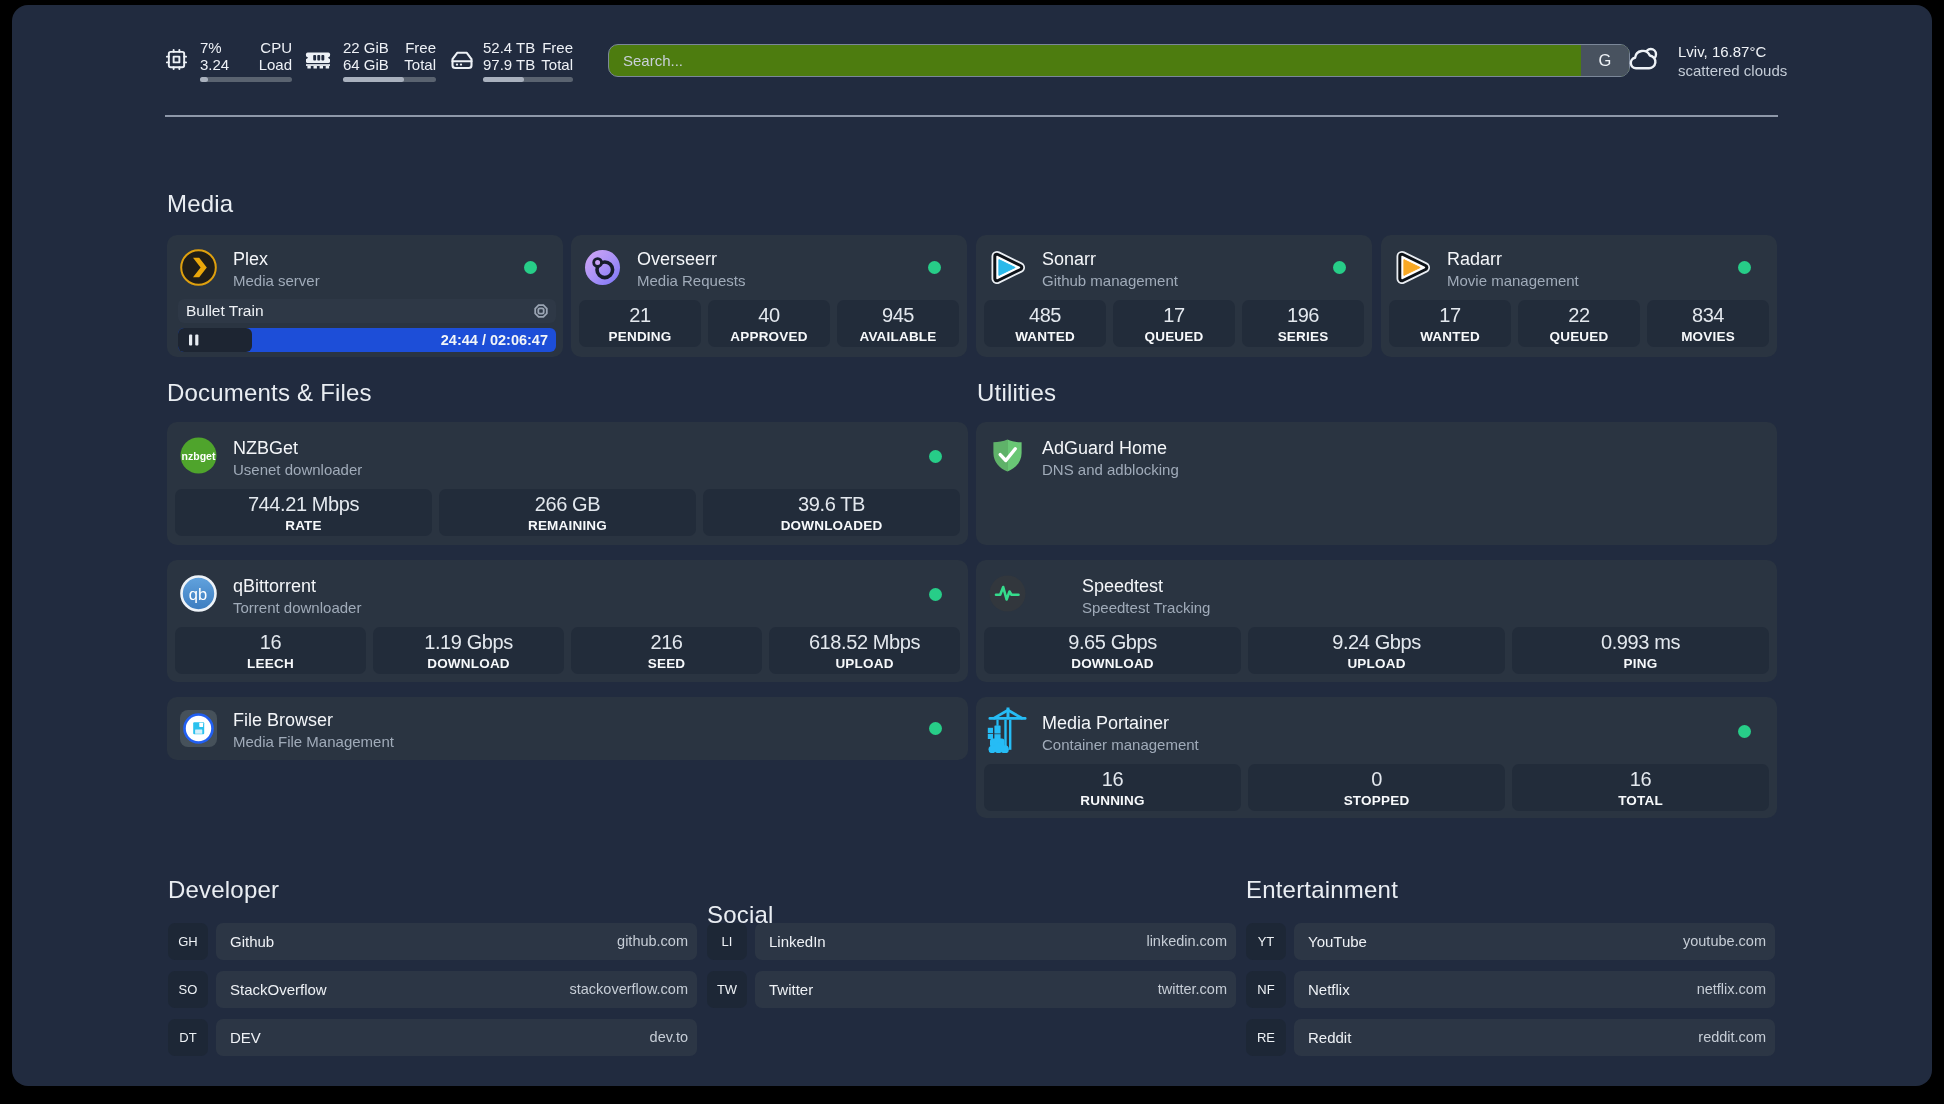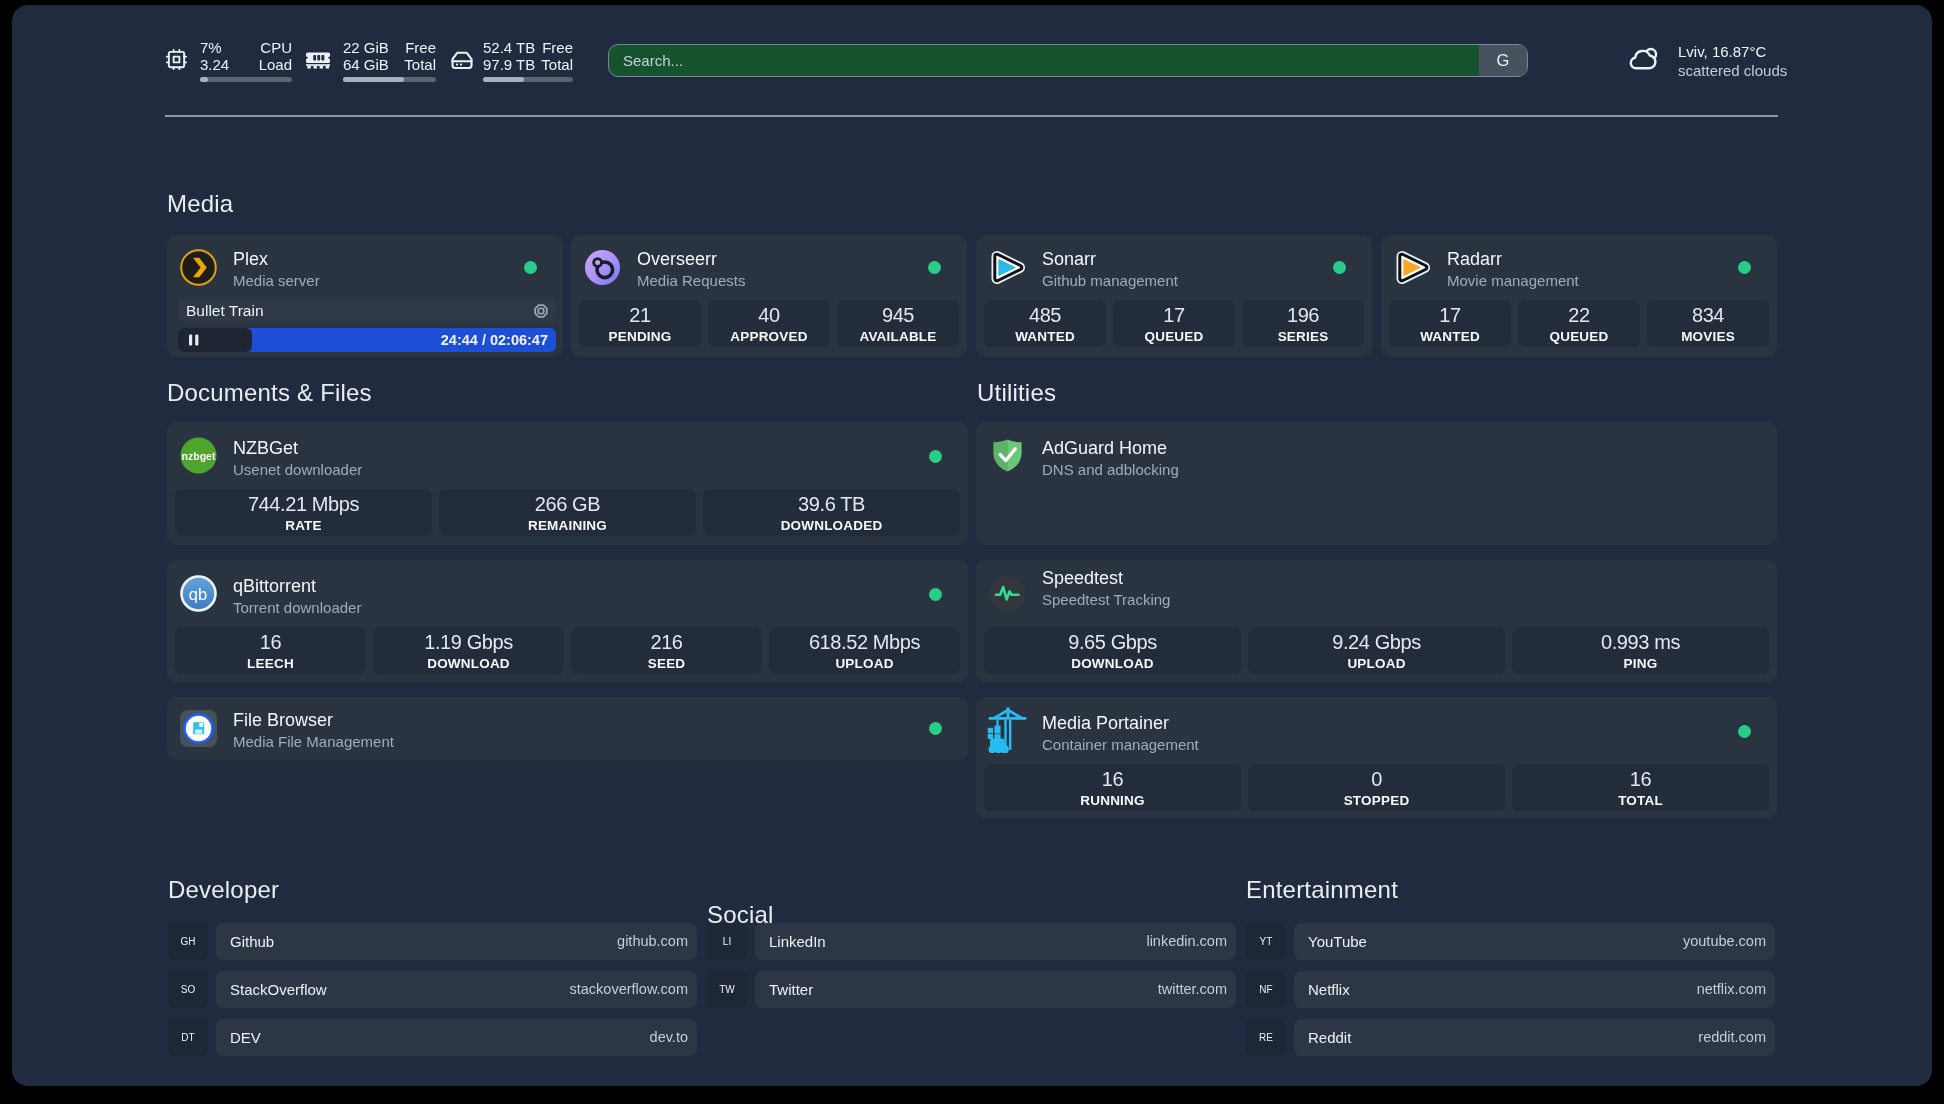"Search..." .search { background: #14532d -> #4d7c0f; width: 920px -> 1022px }
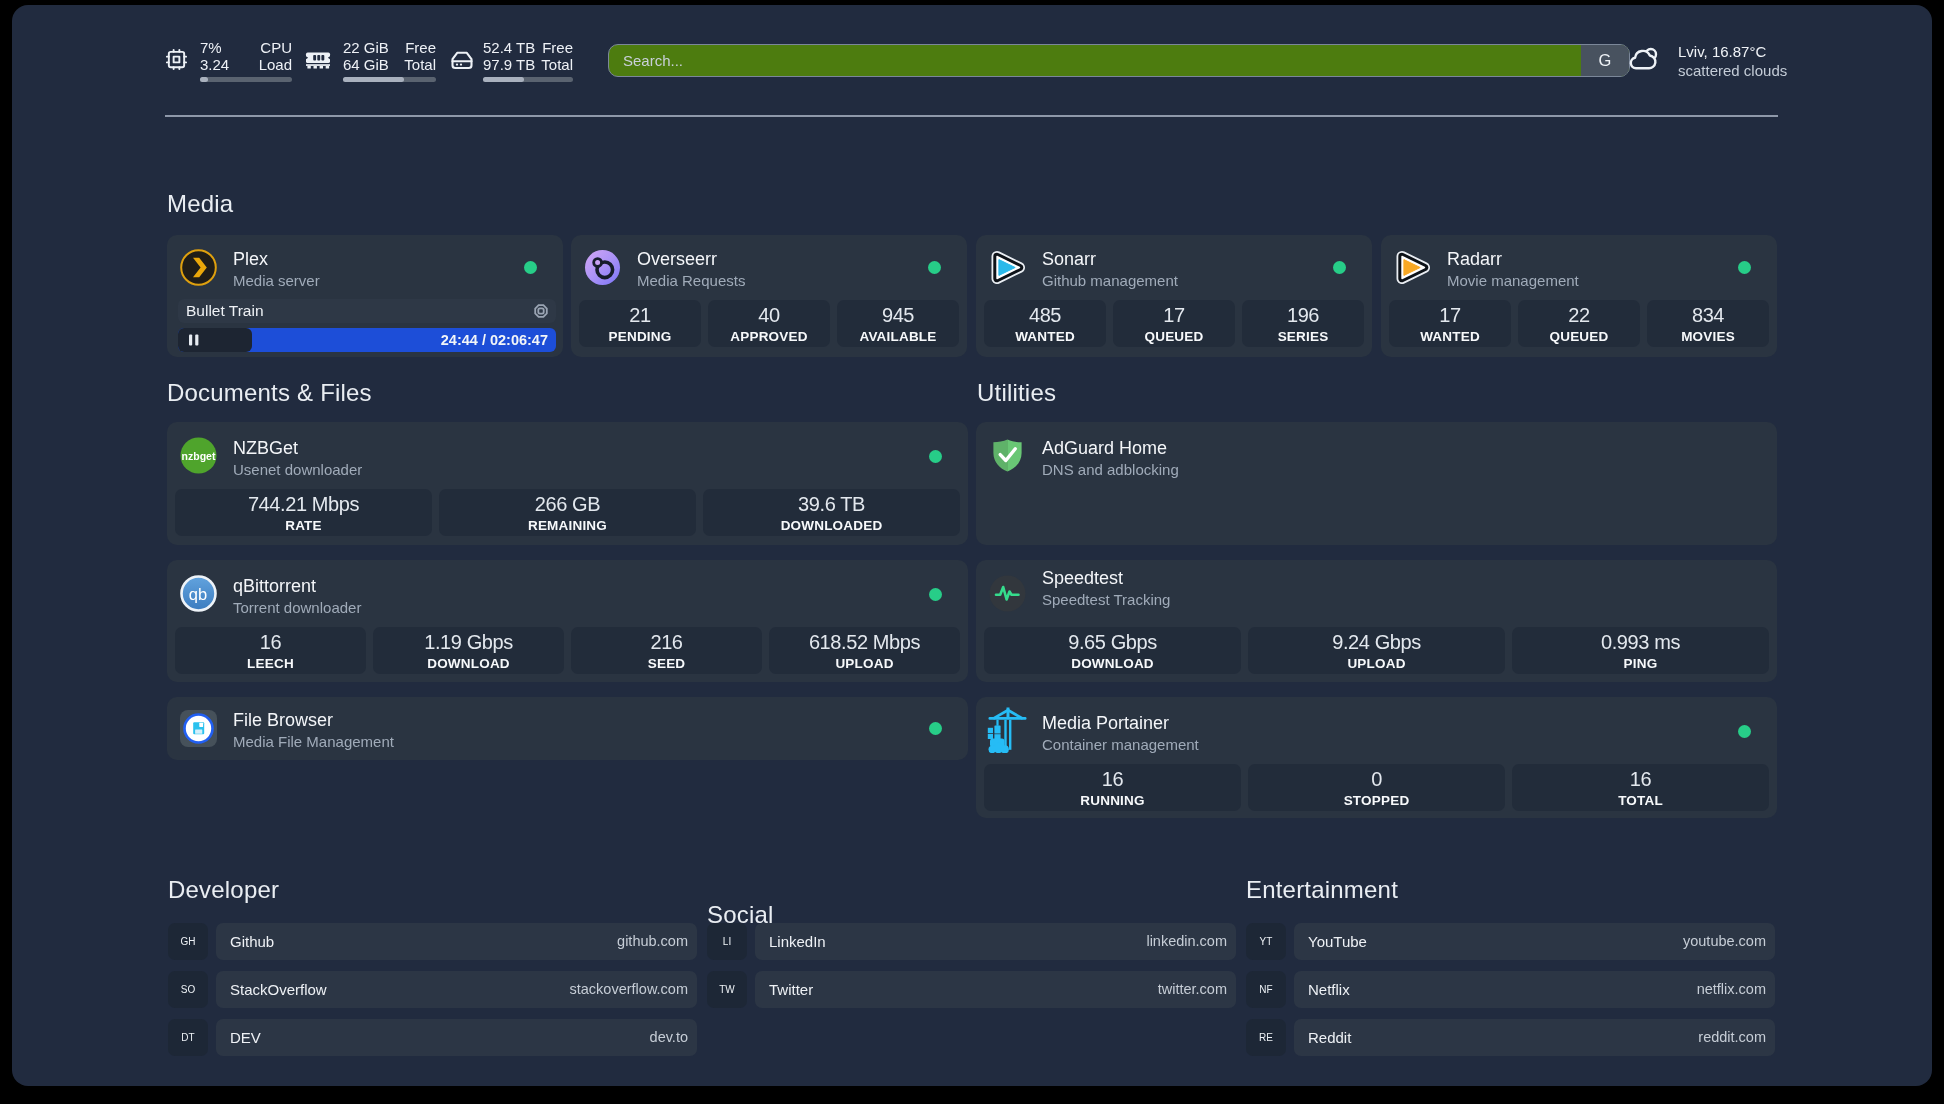"Speedtest" div.tblock { margin-left: none -> 40px; top: 7px -> 15px }
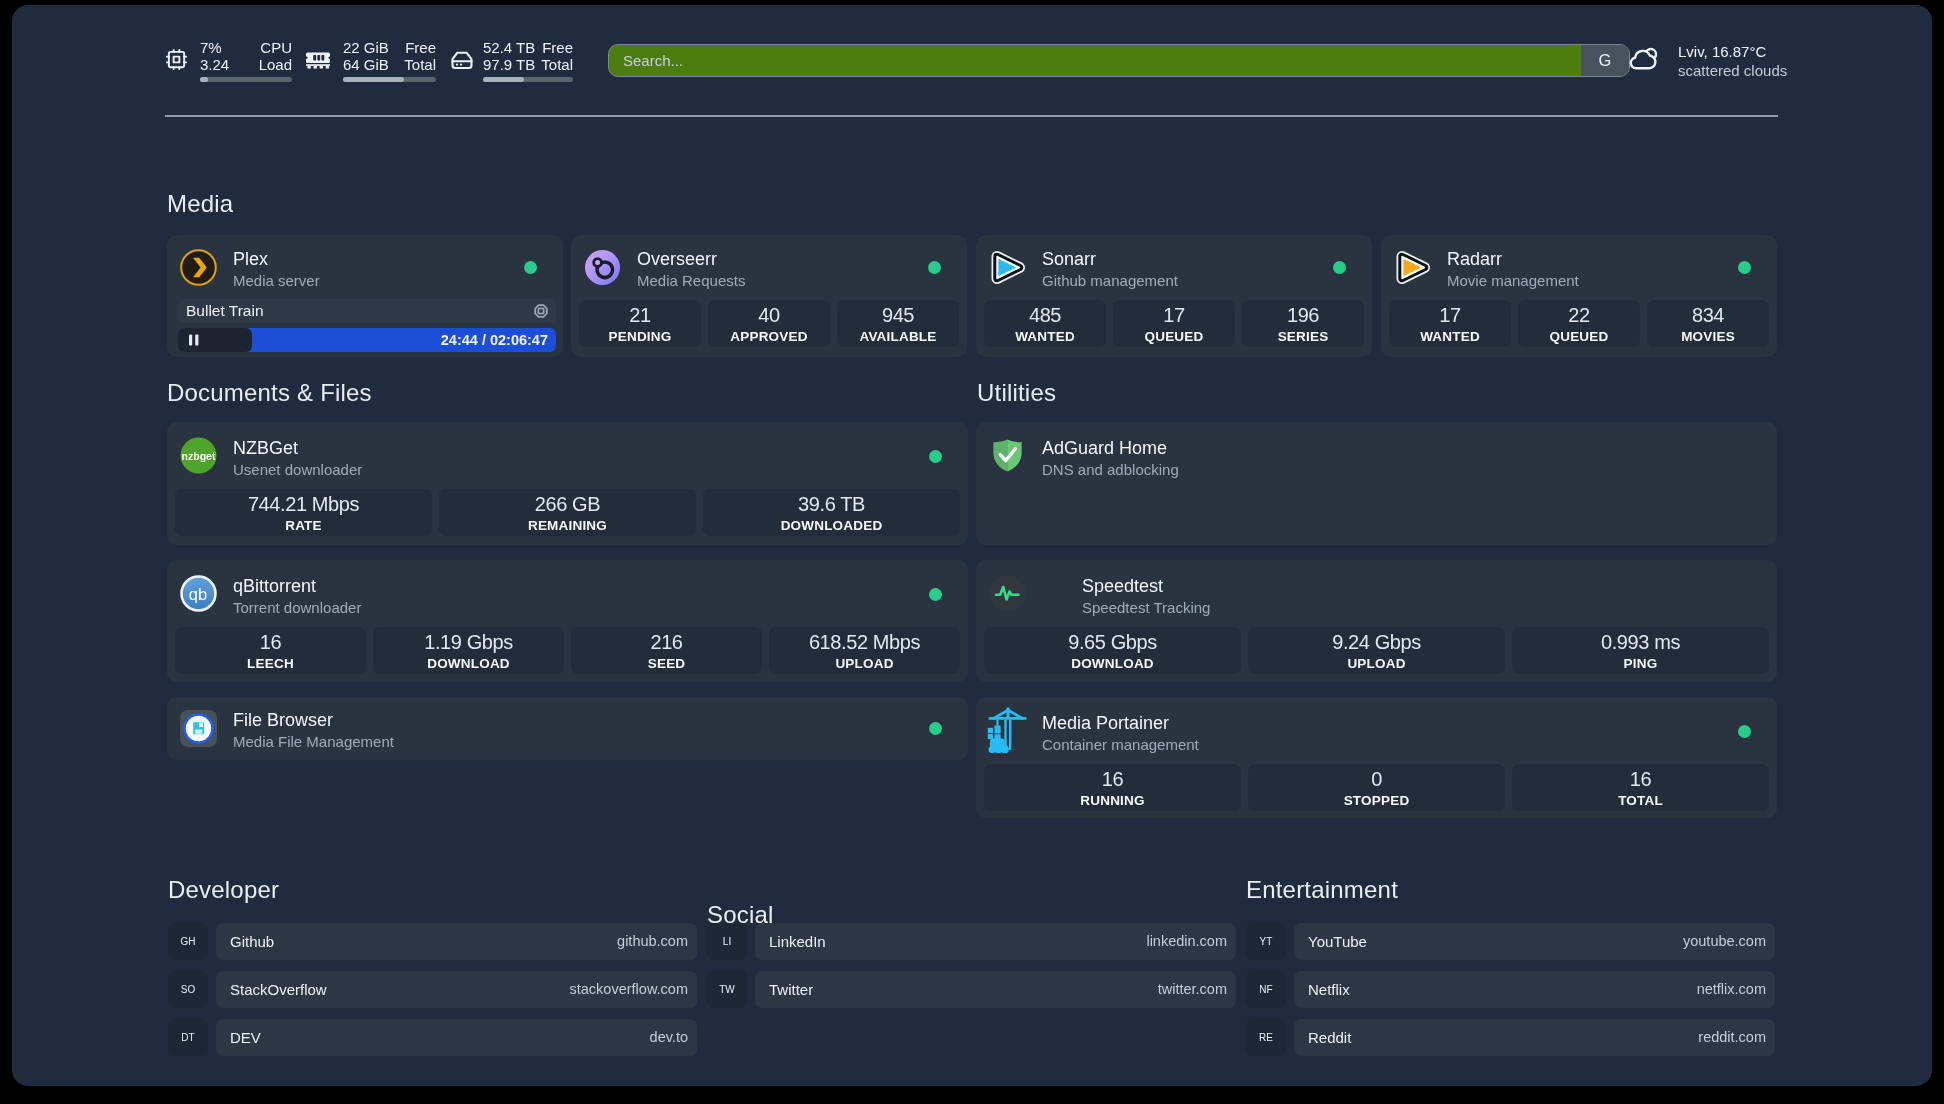"GH" .abbr { font-size: 10px -> 13px }
